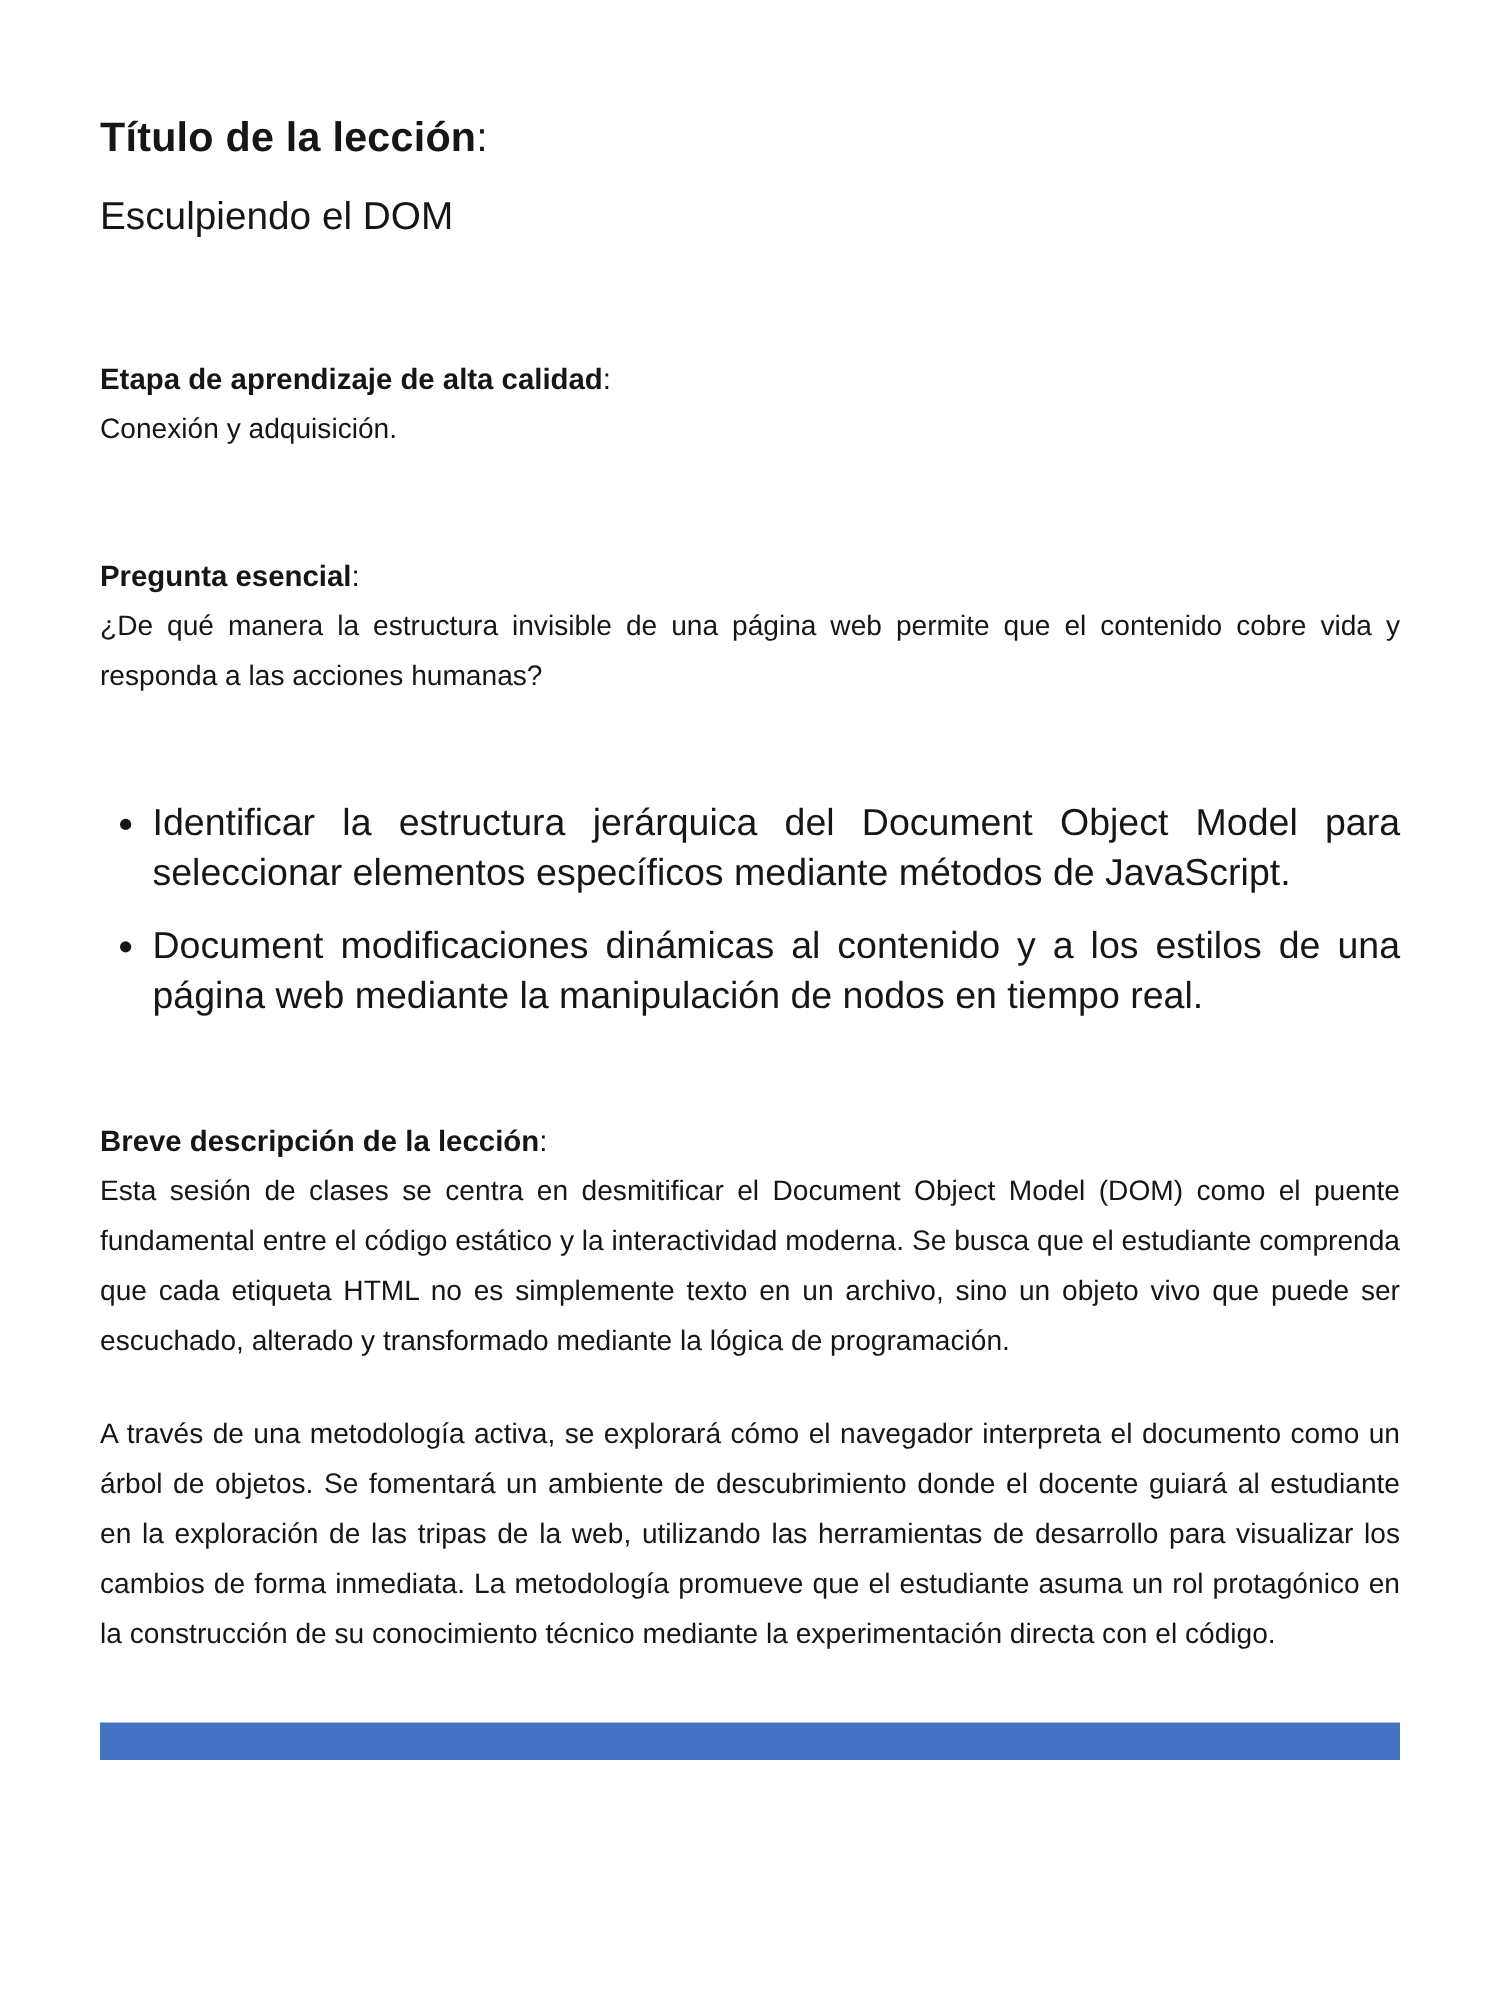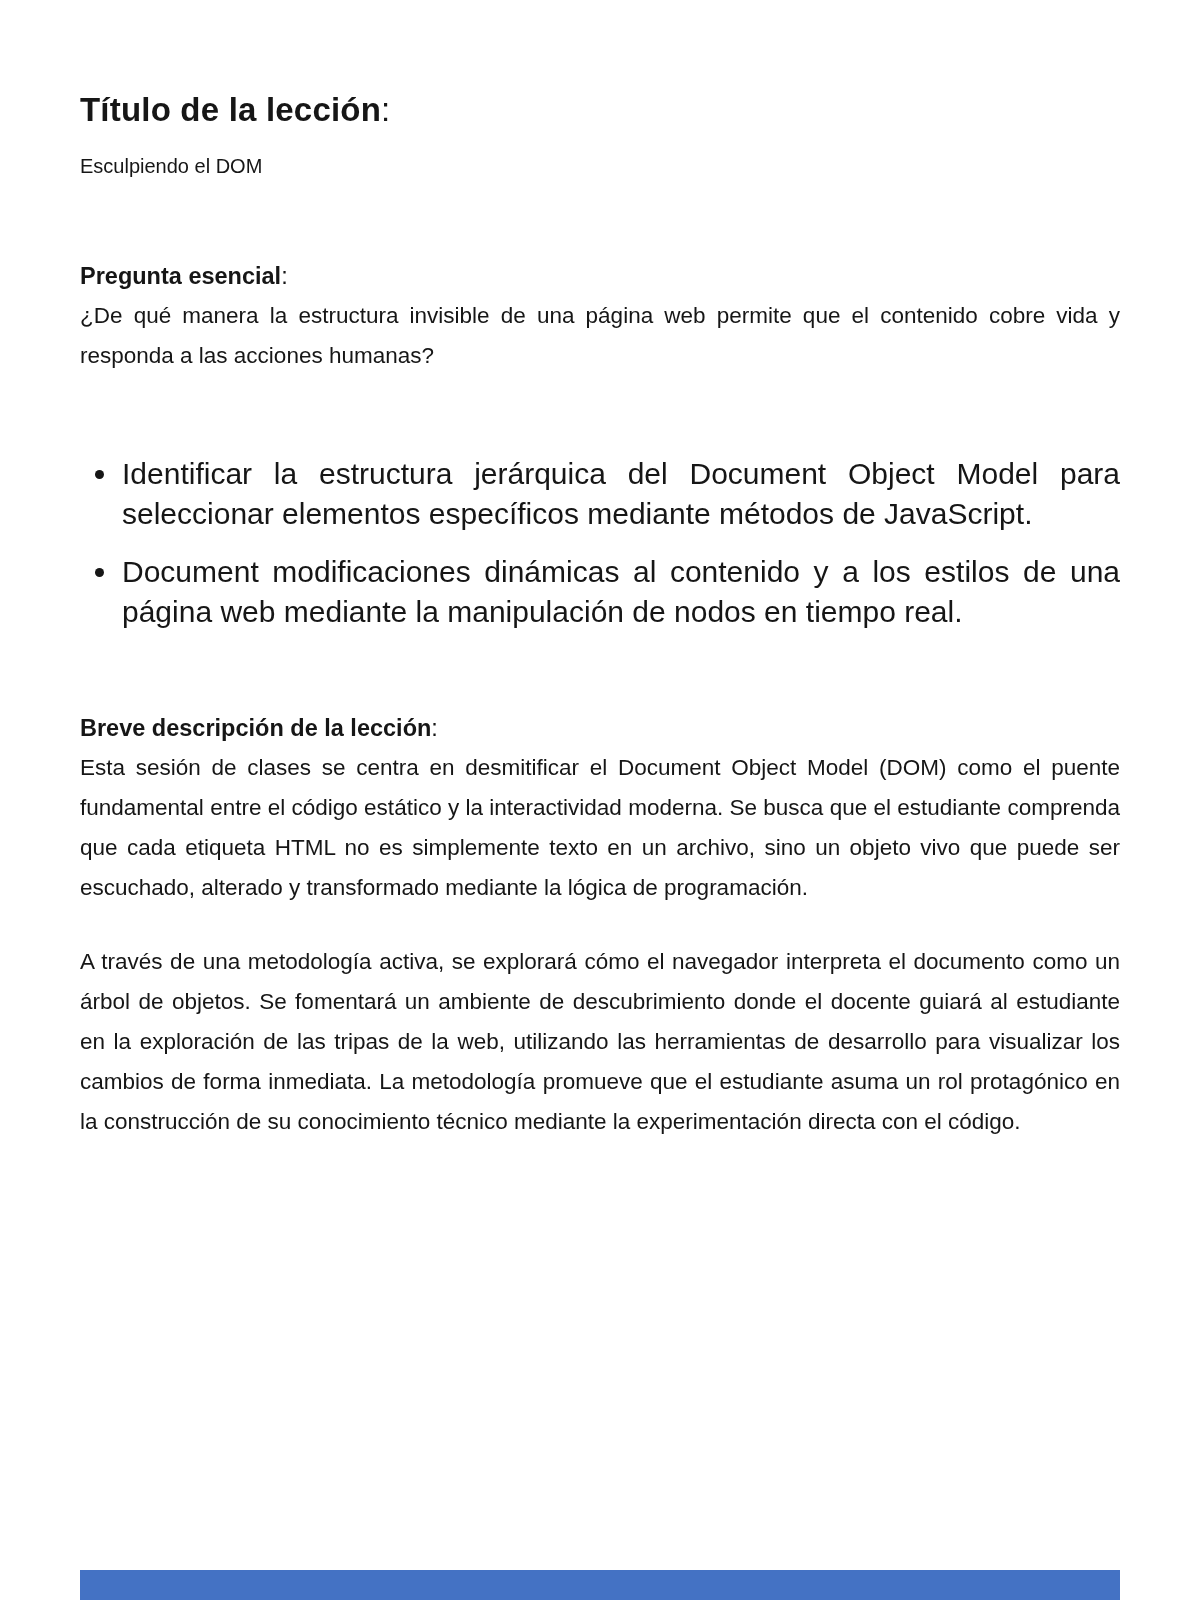"Título de la lección:" .page { height: 1600px -> 1408px }
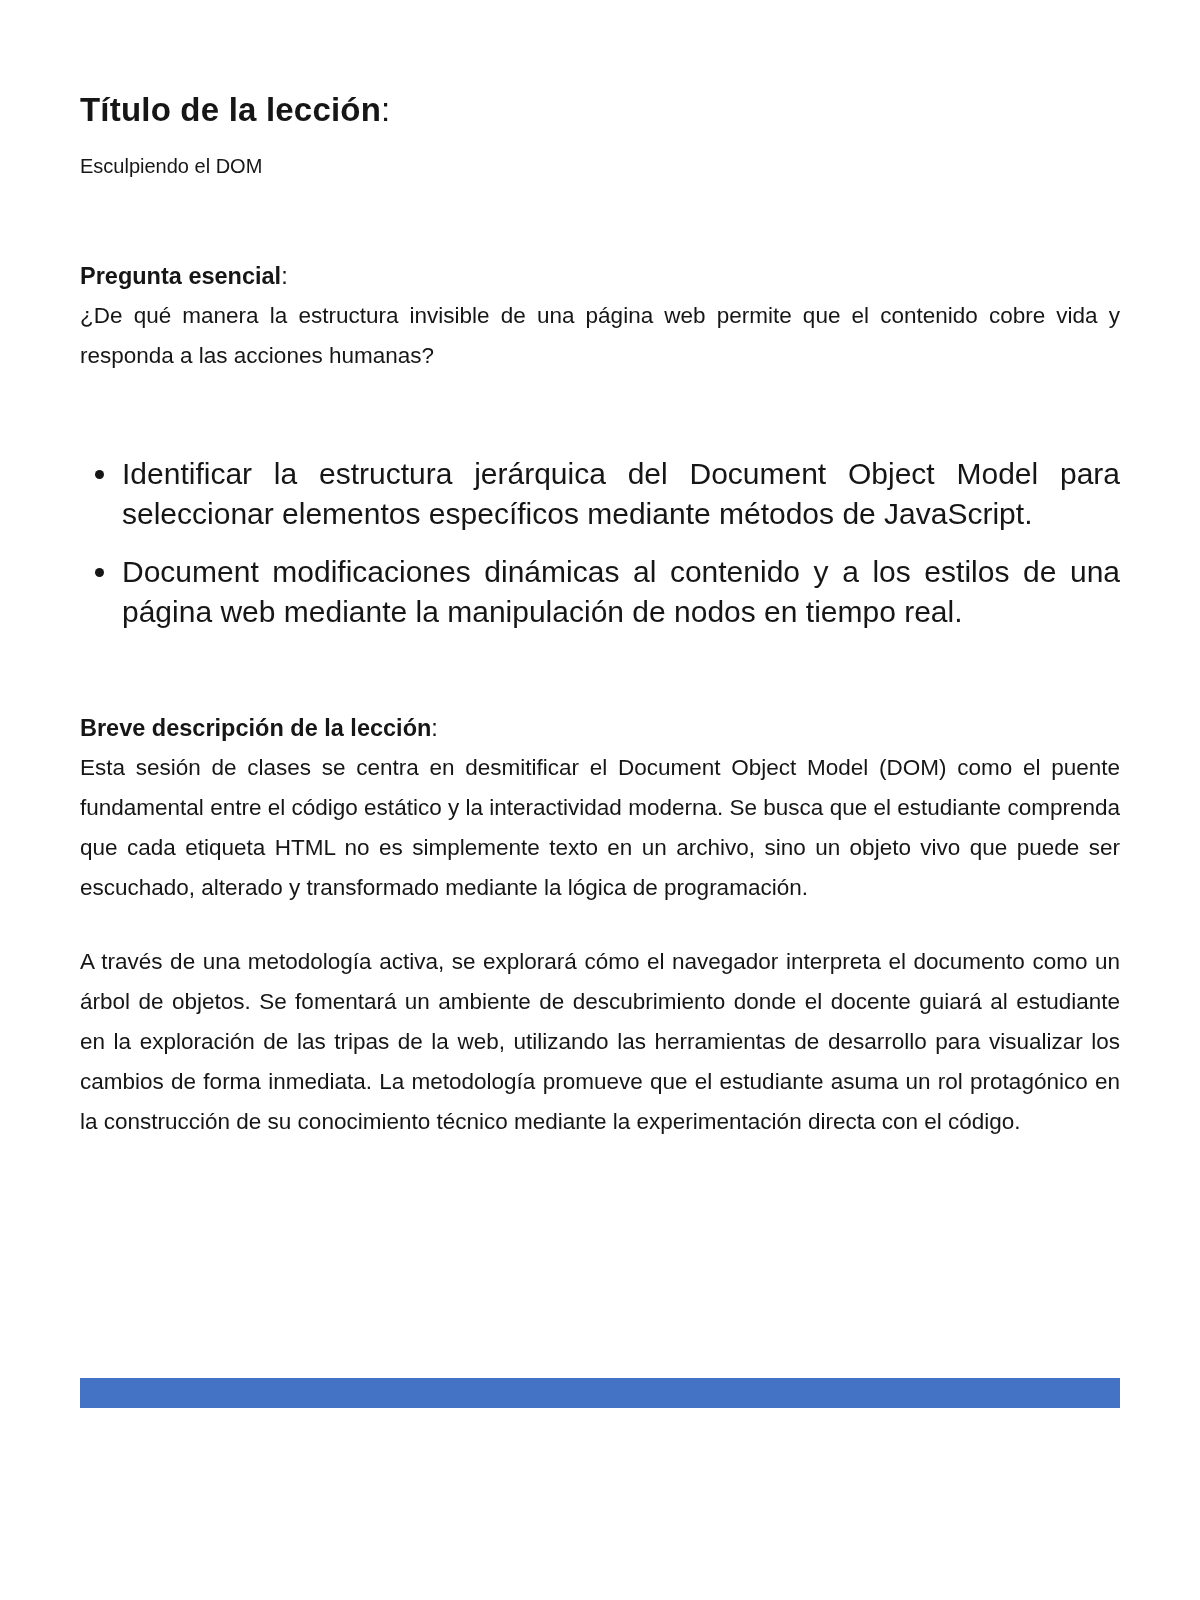"Esculpiendo el DOM" .doc-title-value { font-size: 20px -> 31px }
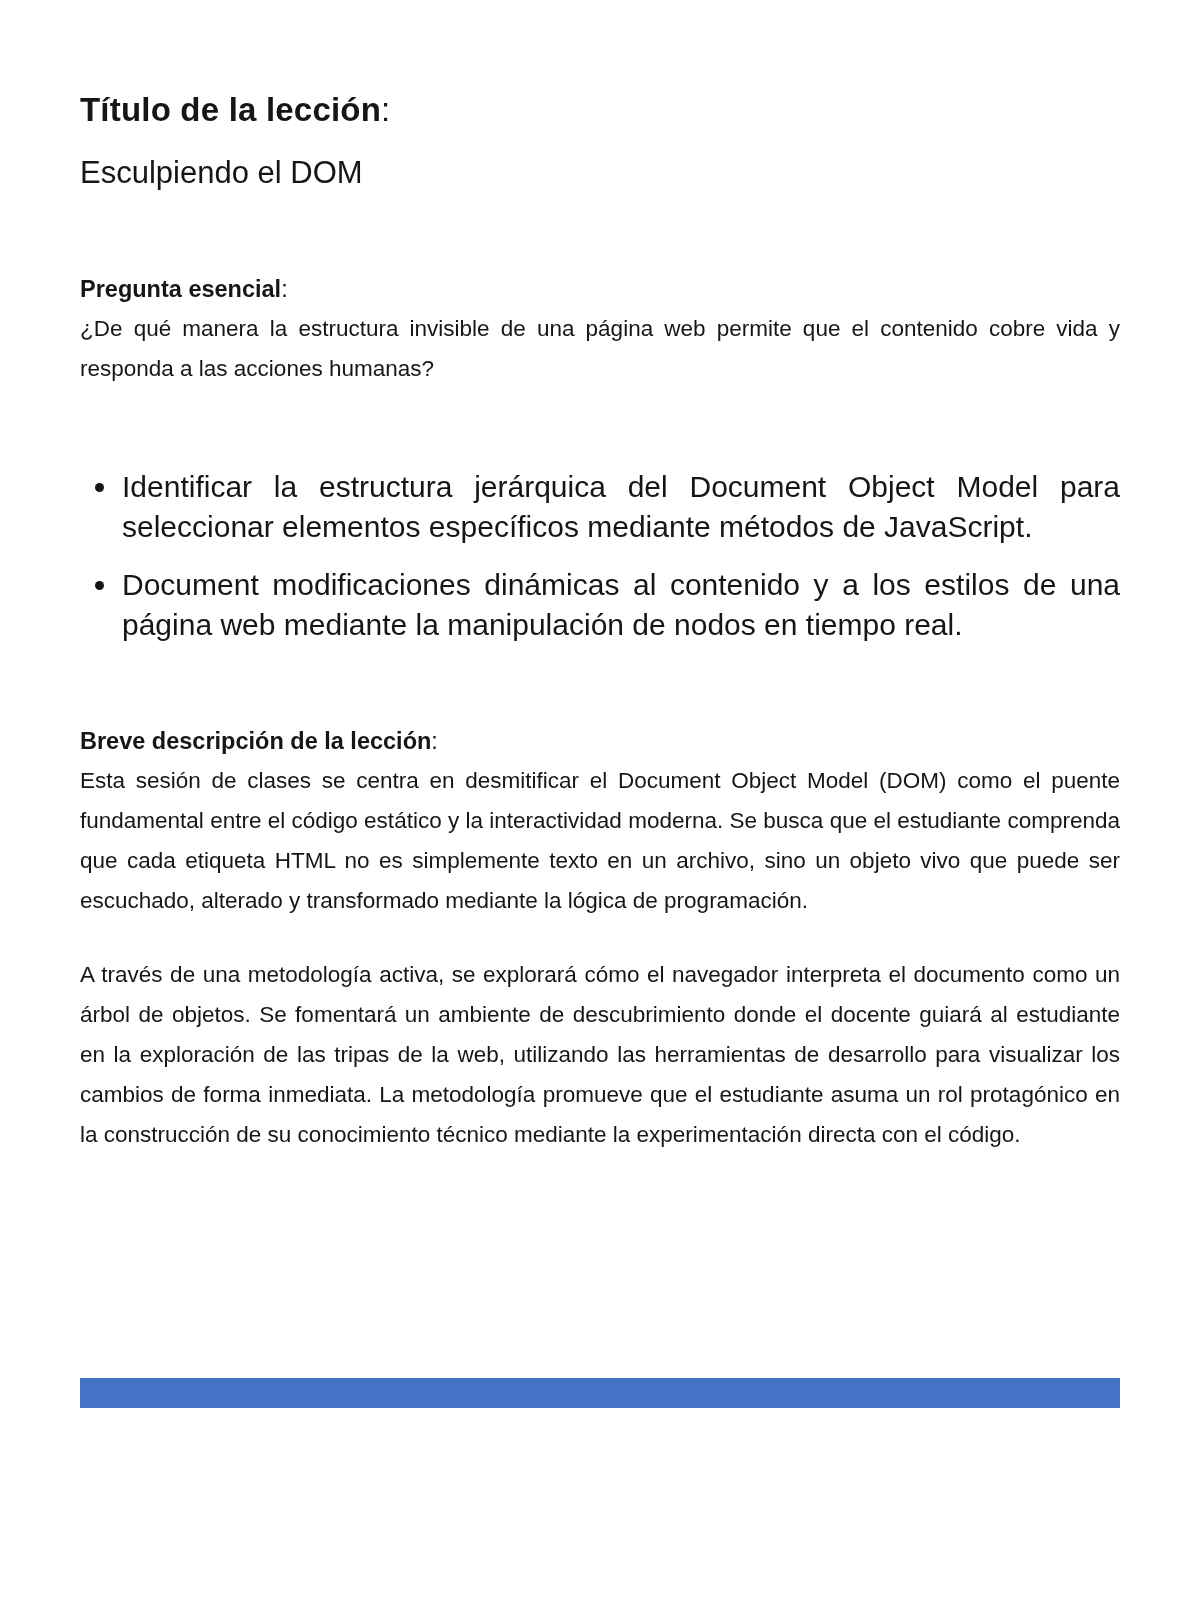"Etapa de aprendizaje de alta" div.sec-stage { html: none -> <div> <div> <span>Etapa de aprendizaje de alta calidad</span><span>:</span> </div> <div>Conexión y adquisición.</div> </div> }
